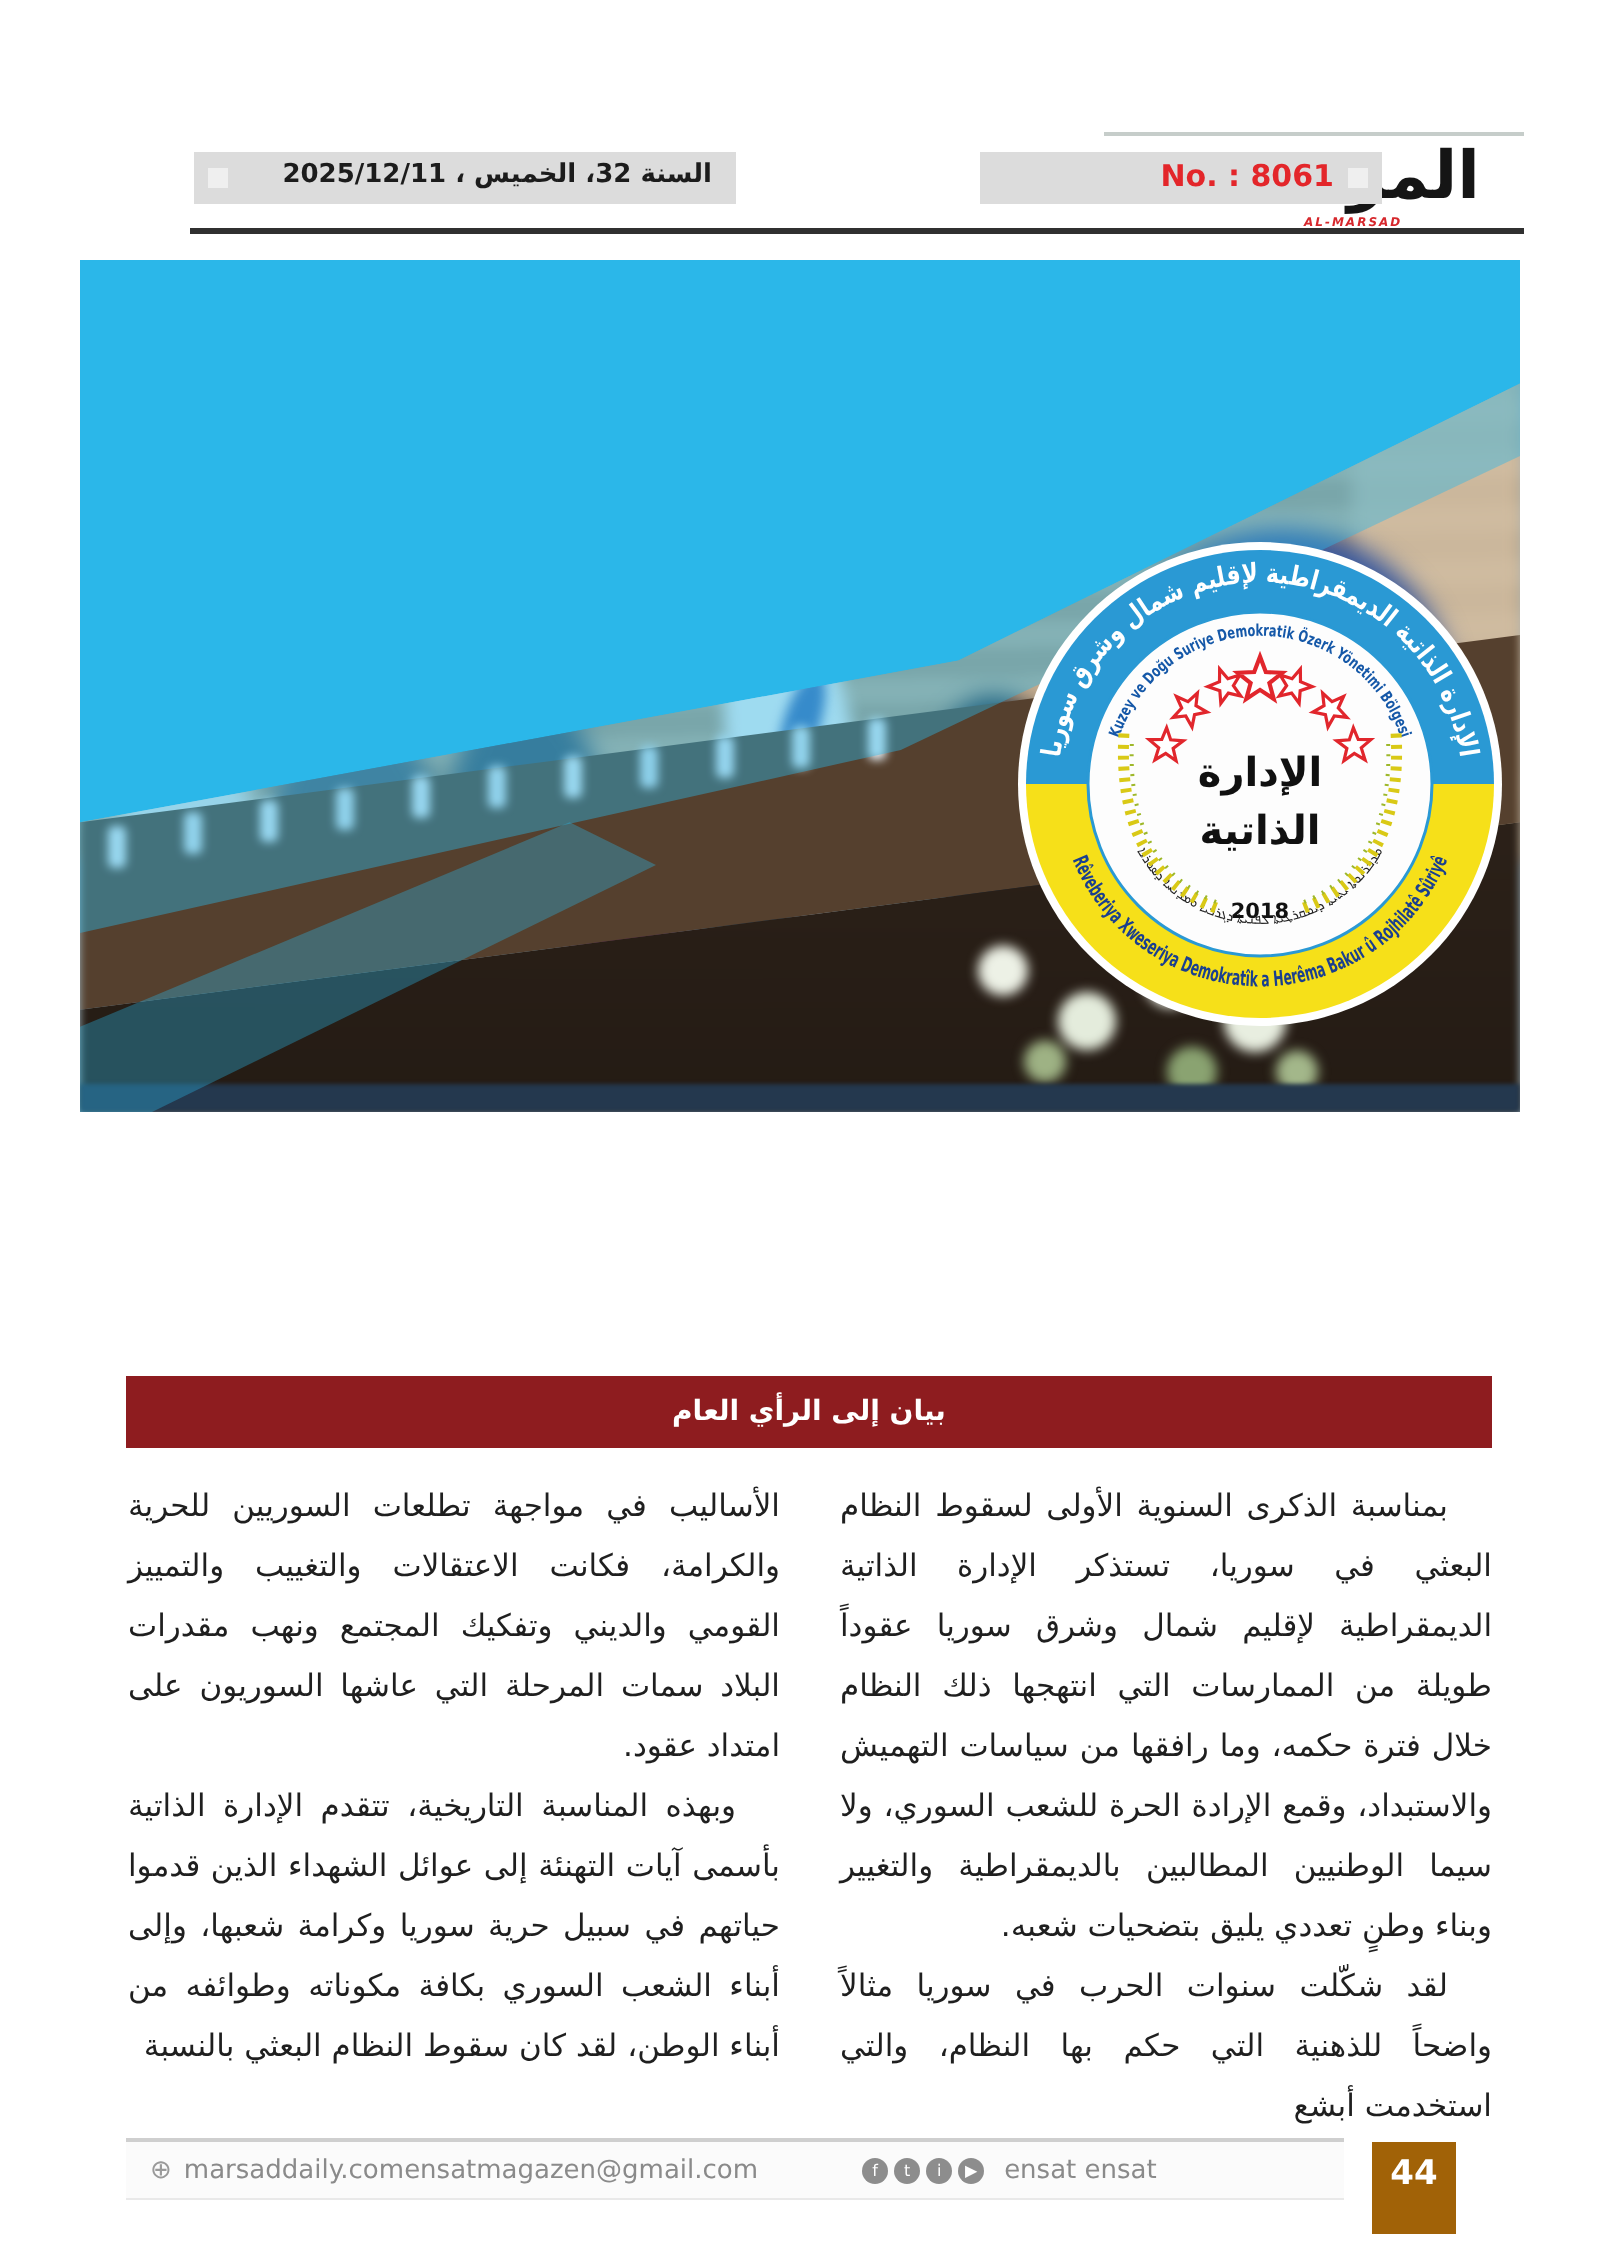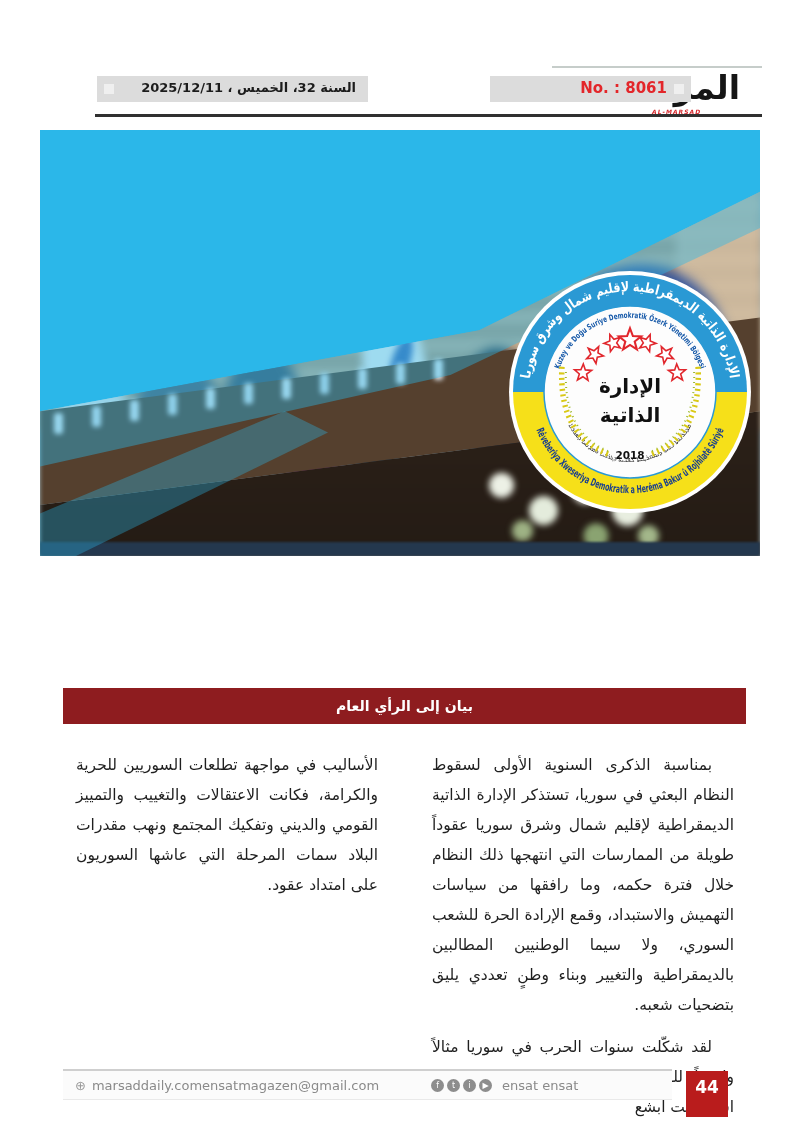"الأساليب في مواجهة تطلعات السوريين" .col p { margin: 12px -> 0 }
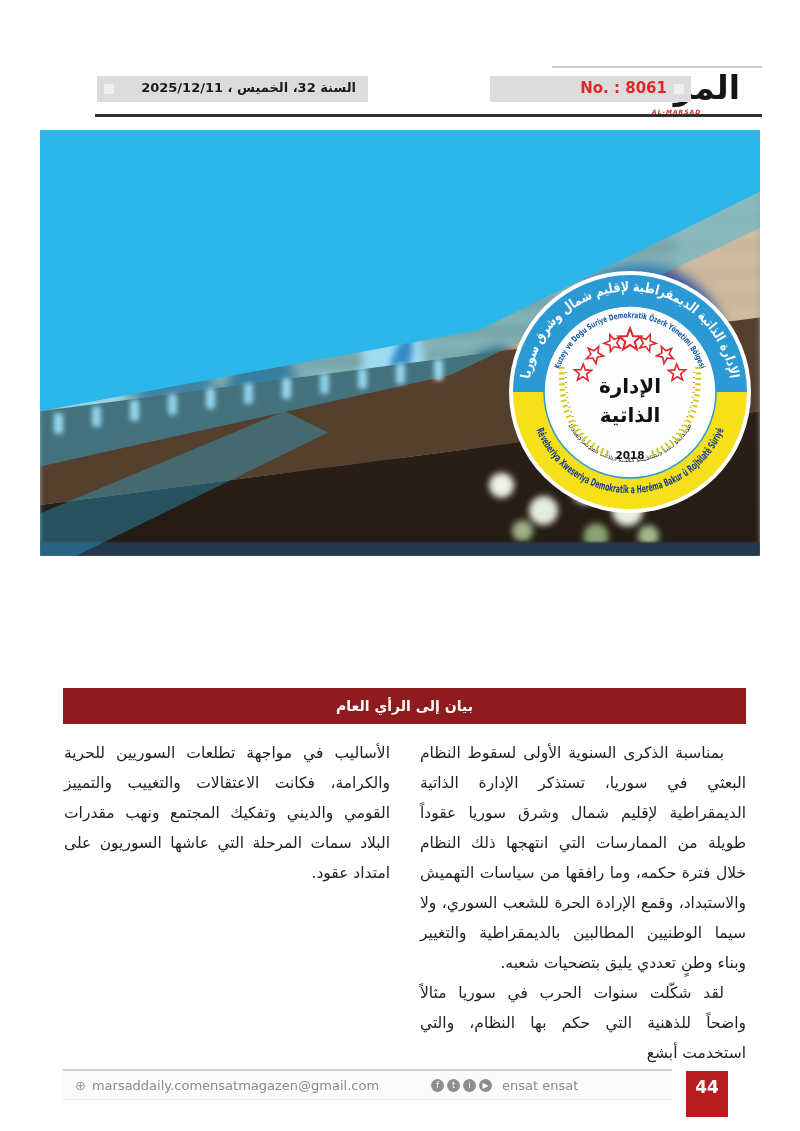"وبهذه المناسبة التاريخية، تتقدم الإدارة" p { html: none -> <p>وبهذه المناسبة التاريخية، تتقدم الإدارة الذاتية بأسمى آيات التهنئة إلى عوائل الشهداء الذين قدموا حياتهم في سبيل حرية سوريا وكرامة شعبها، وإلى أبناء الشعب السوري بكافة مكوناته وطوائفه من أبناء الوطن، لقد كان سقوط النظام البعثي بالنسبة</p> }
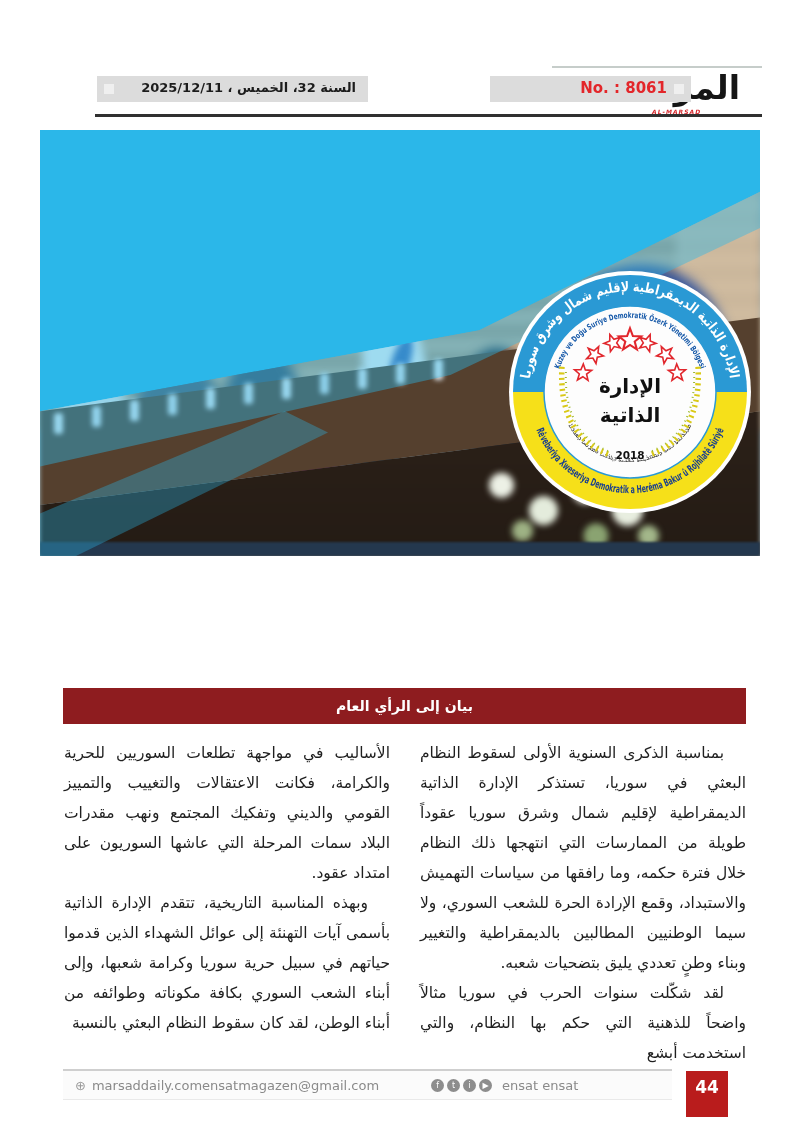"44" .pagebox { background: #b91c1c -> #a16207 }
